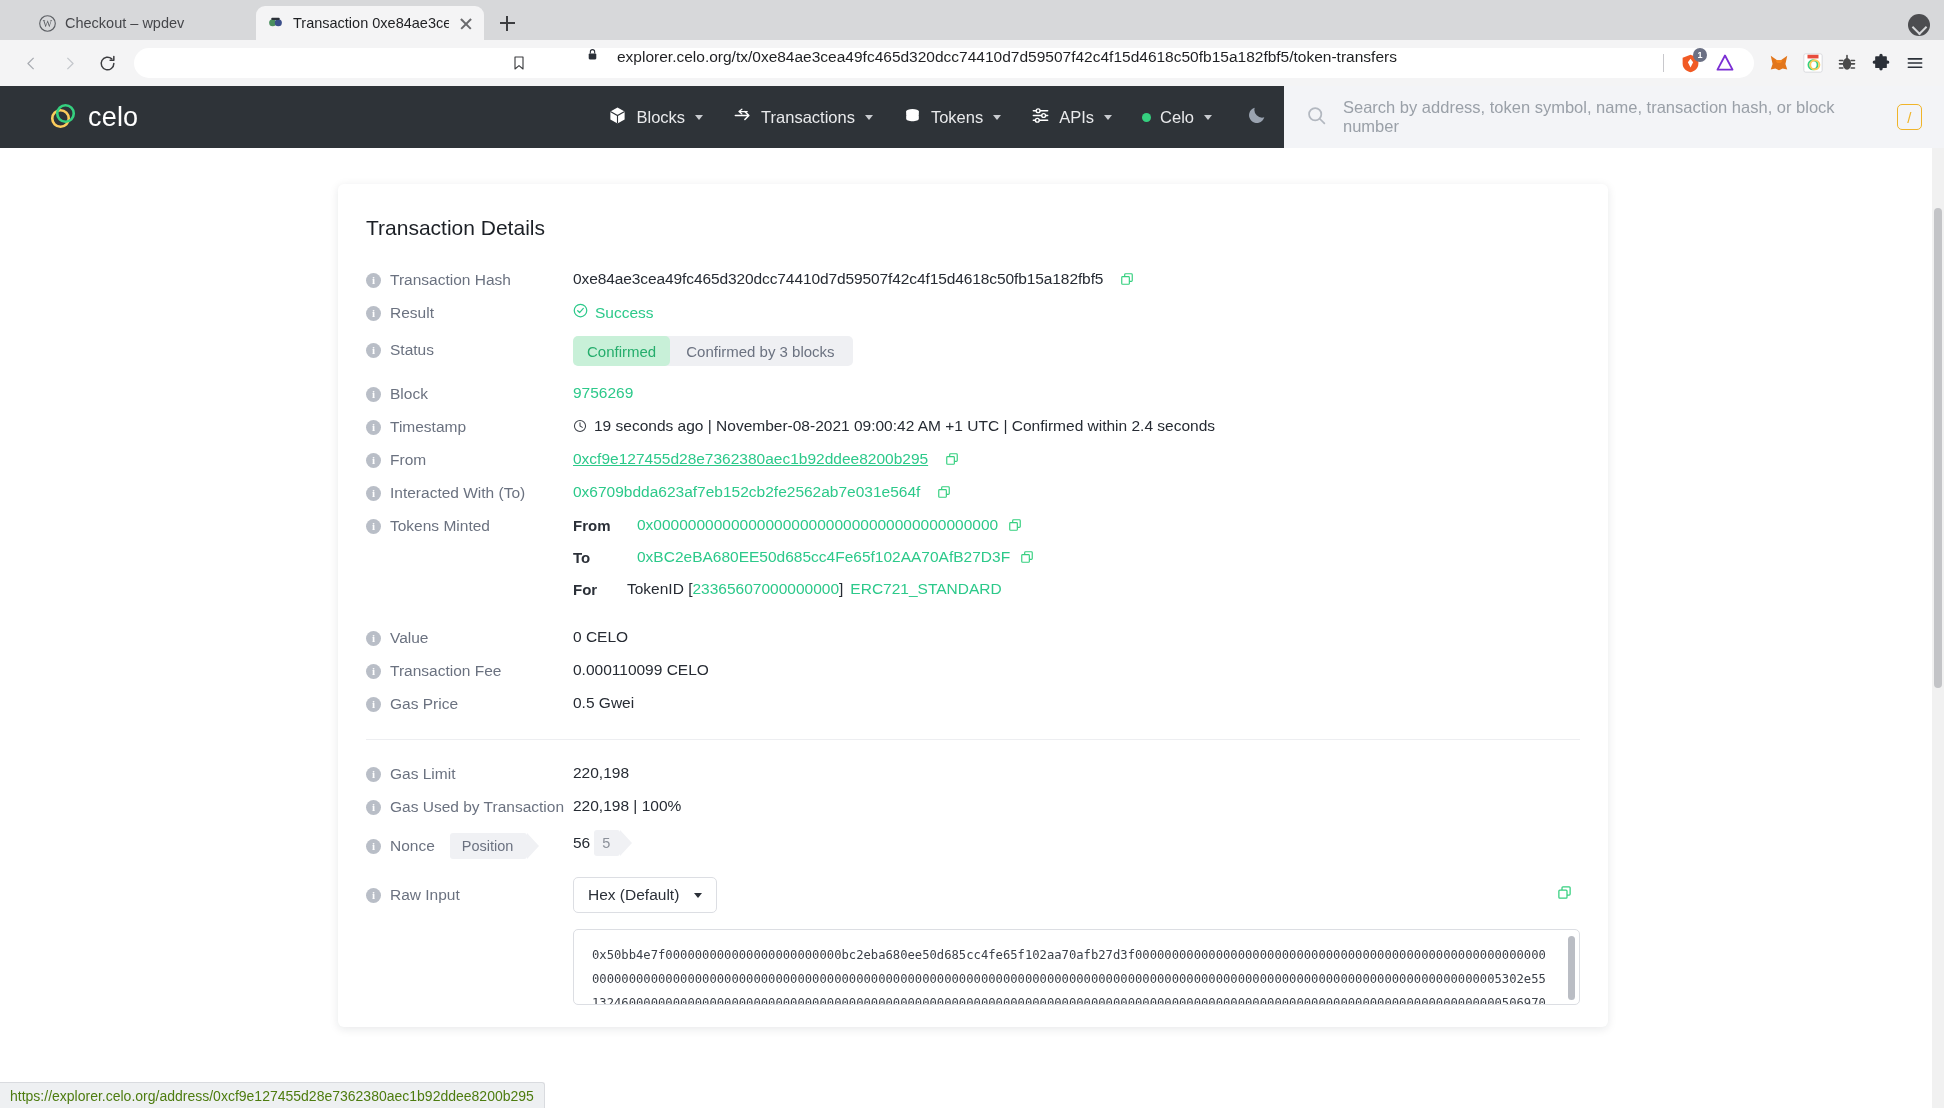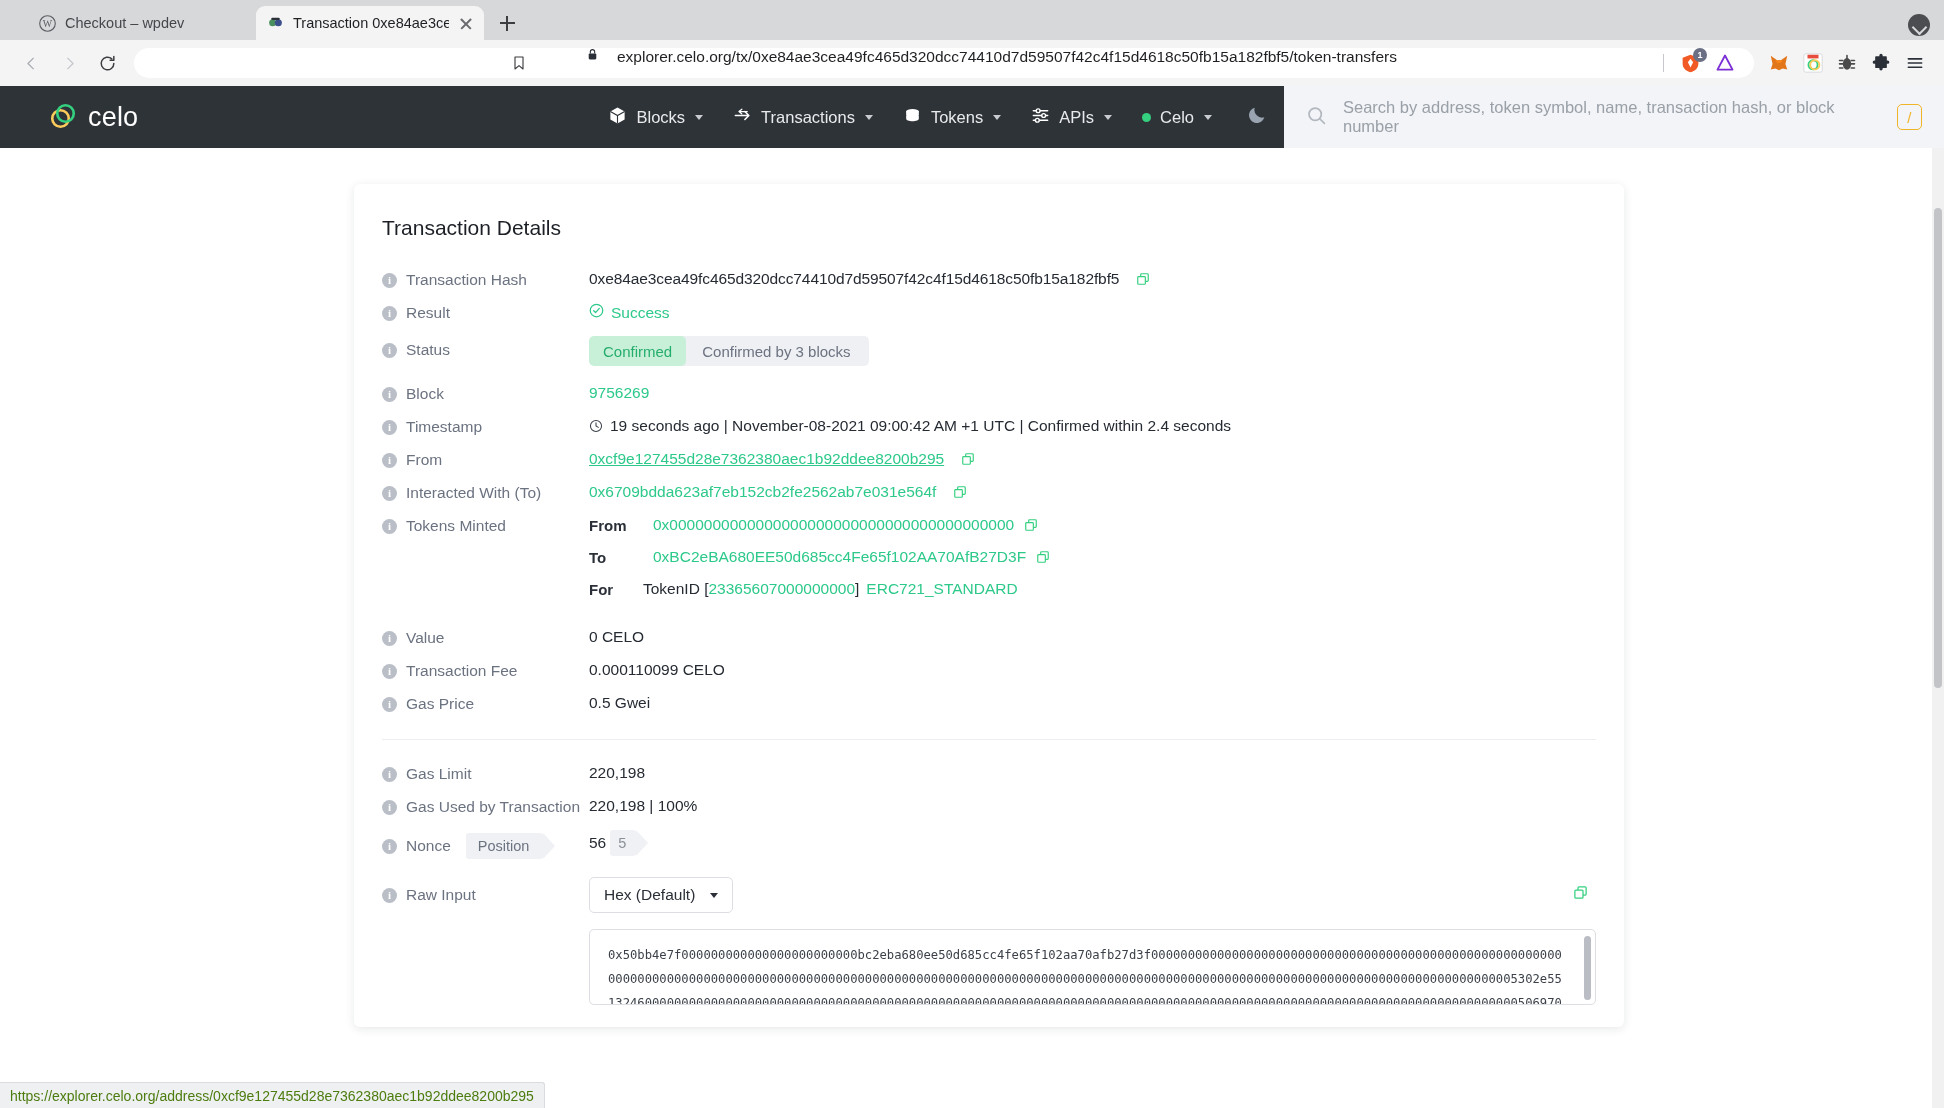"Transaction Details" .card { left: 354px -> 338px }
